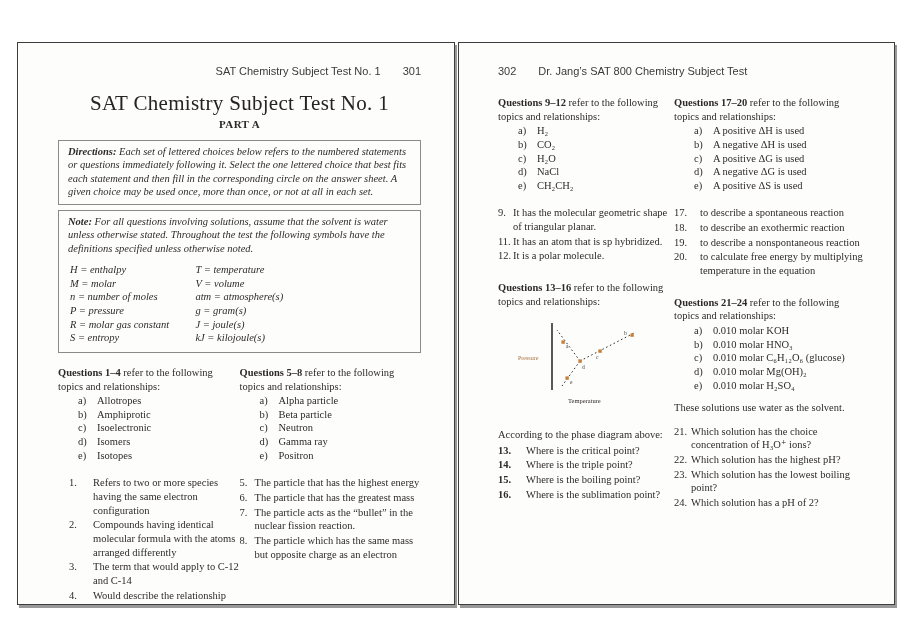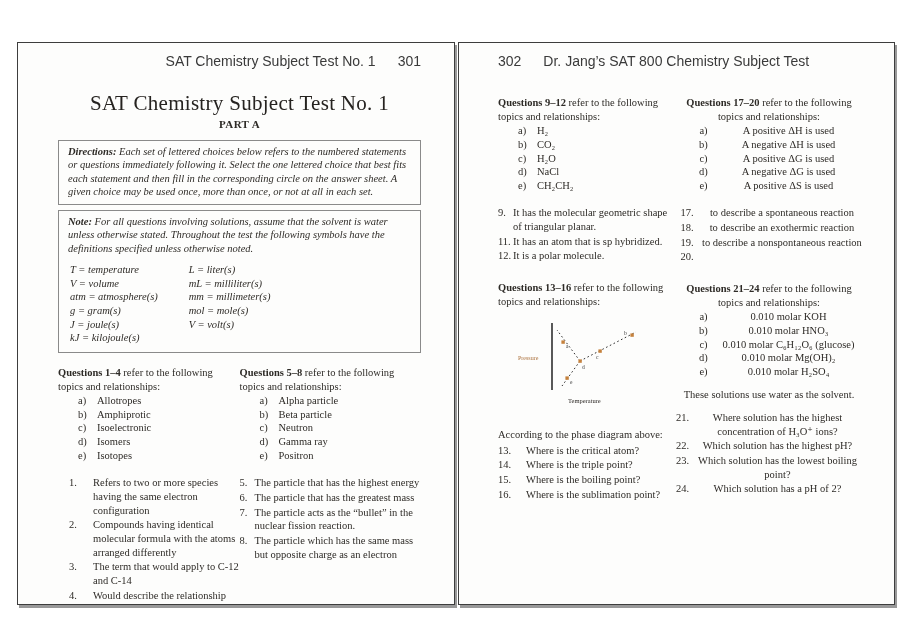"SAT Chemistry Subject Test No. 1 301" .runhead { font-size: 14px -> 11px; top: 10px -> 22px }
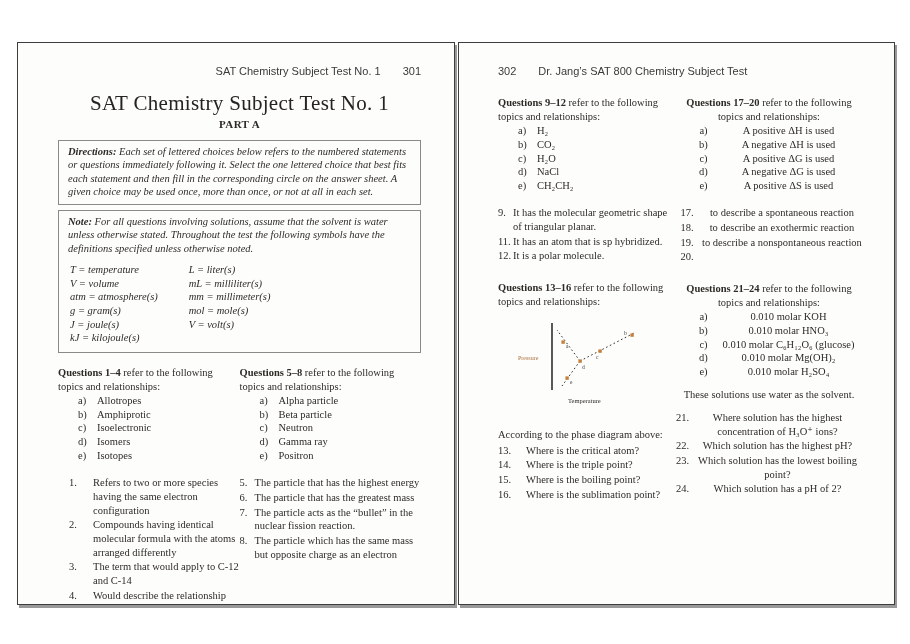"Questions 17–20 refer to the" .col-wide { text-align: center -> none }
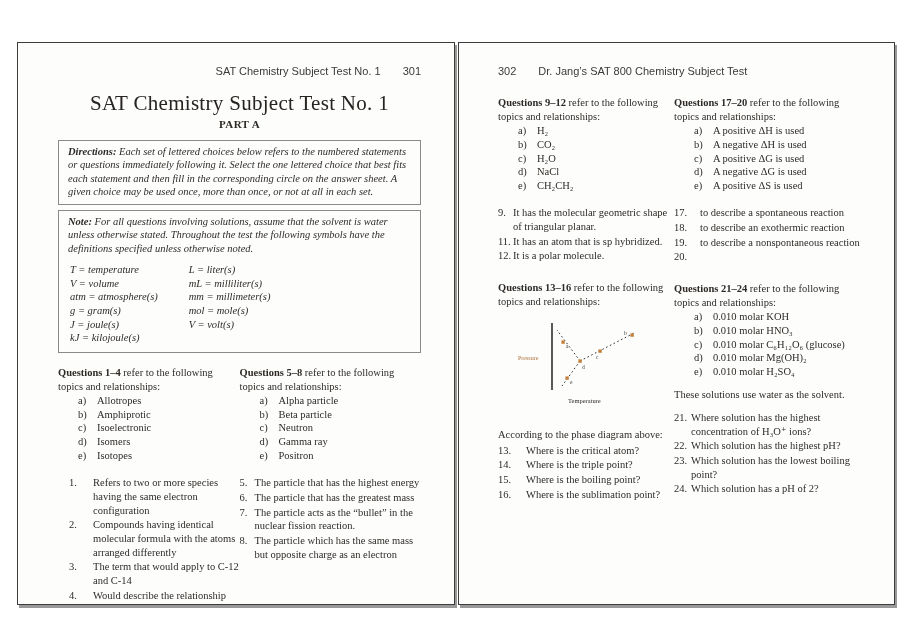"to calculate free energy by" span.itext { html: none -> <span>to calculate free energy by multiplying temperature in the equation</span> }
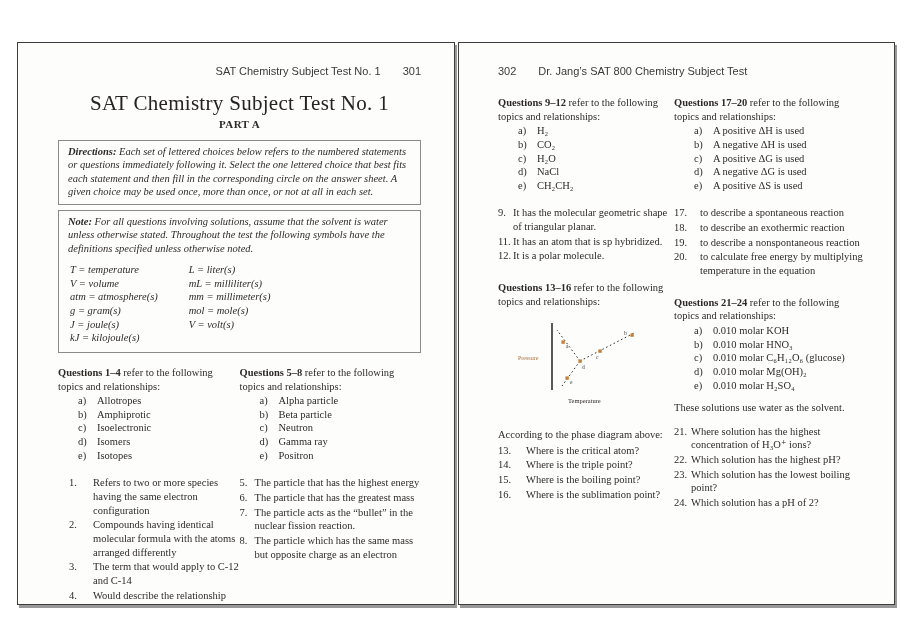"H = enthalpy" div.symcol { html: none -> <div> <div>H = enthalpy</div> <div>M = molar</div> <div>n = number of moles</div> <div>P = pressure</div> <div>R = molar gas constant</div> <div>S = entropy</div> </div> }
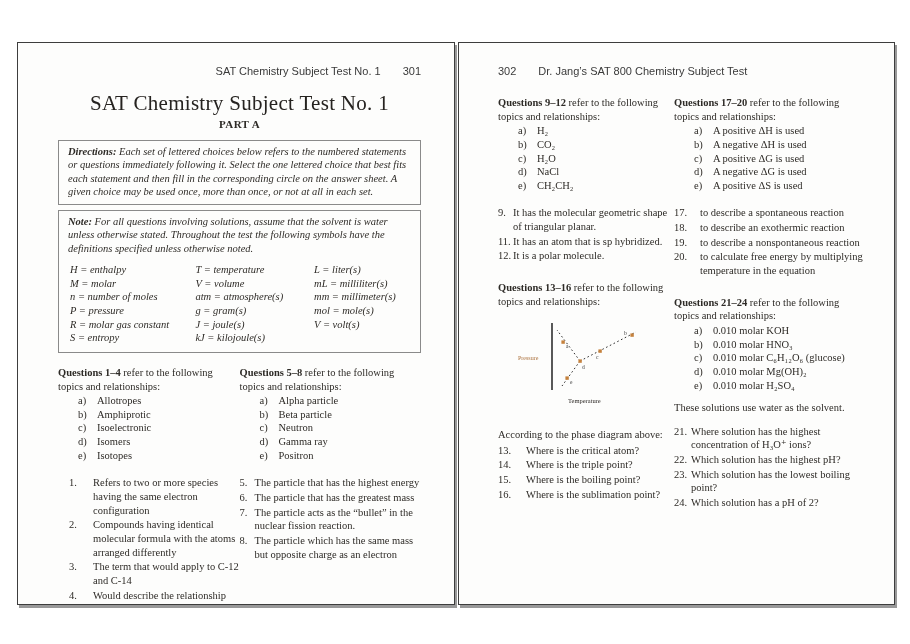"L = liter(s)" div.symcol { html: <div> <div>L = liter(s)</div> <div>mL = milliliter(s)</div> <div>mm = millimeter(s)</div> <div>mol = mole(s)</div> <div>V = volt(s)</div> </div> -> none }
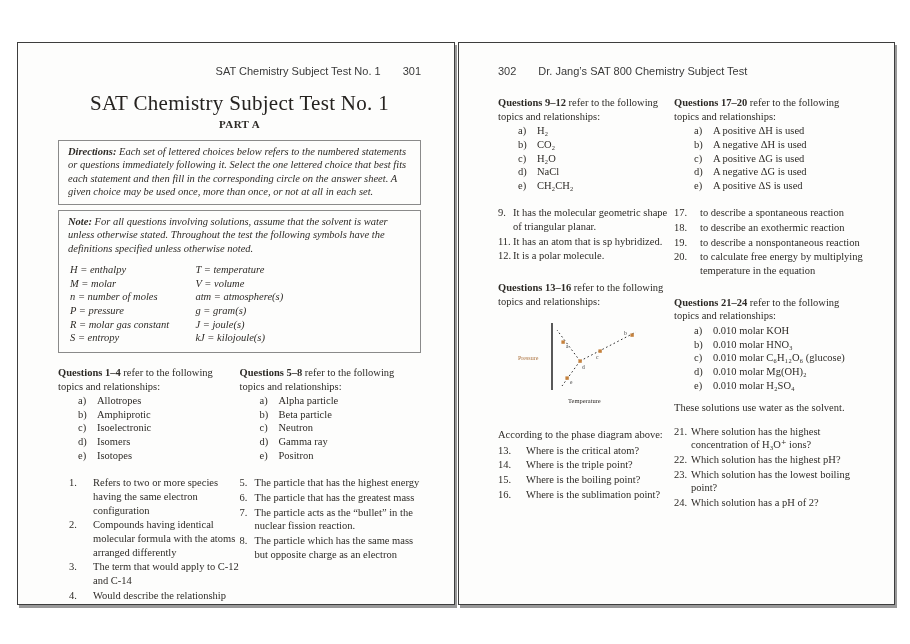"Where solution has the highest" span.itext { text: Where solution has the highest -> Which solution has the choice }
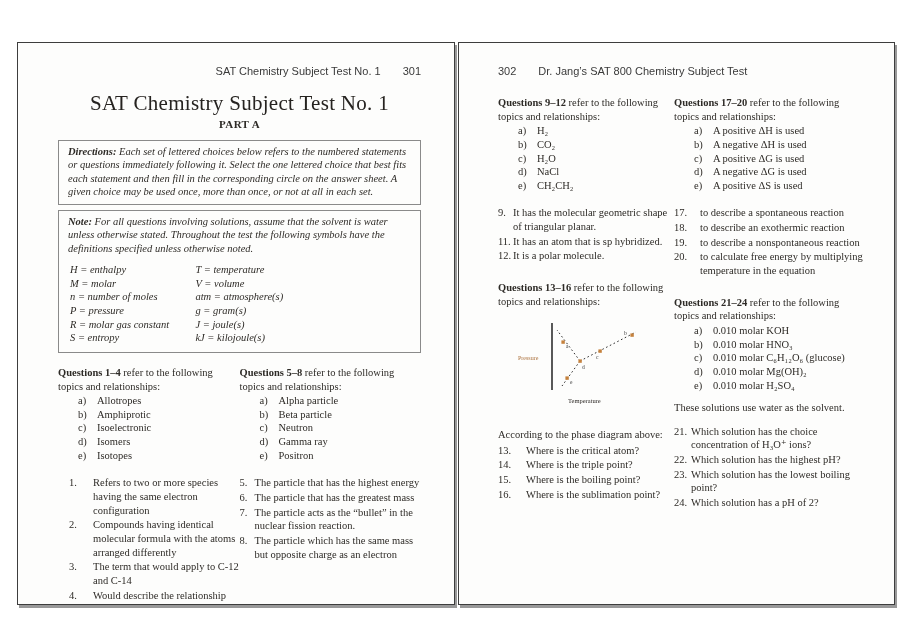"13." .n28 { font-weight: none -> bold }
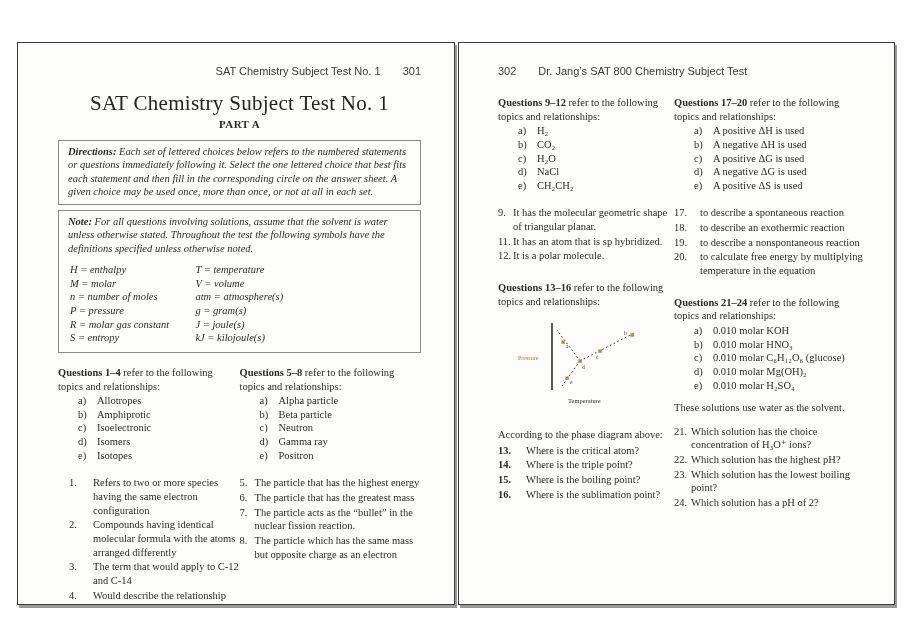"Where is the critical atom?" span.itext { text: atom -> point }
